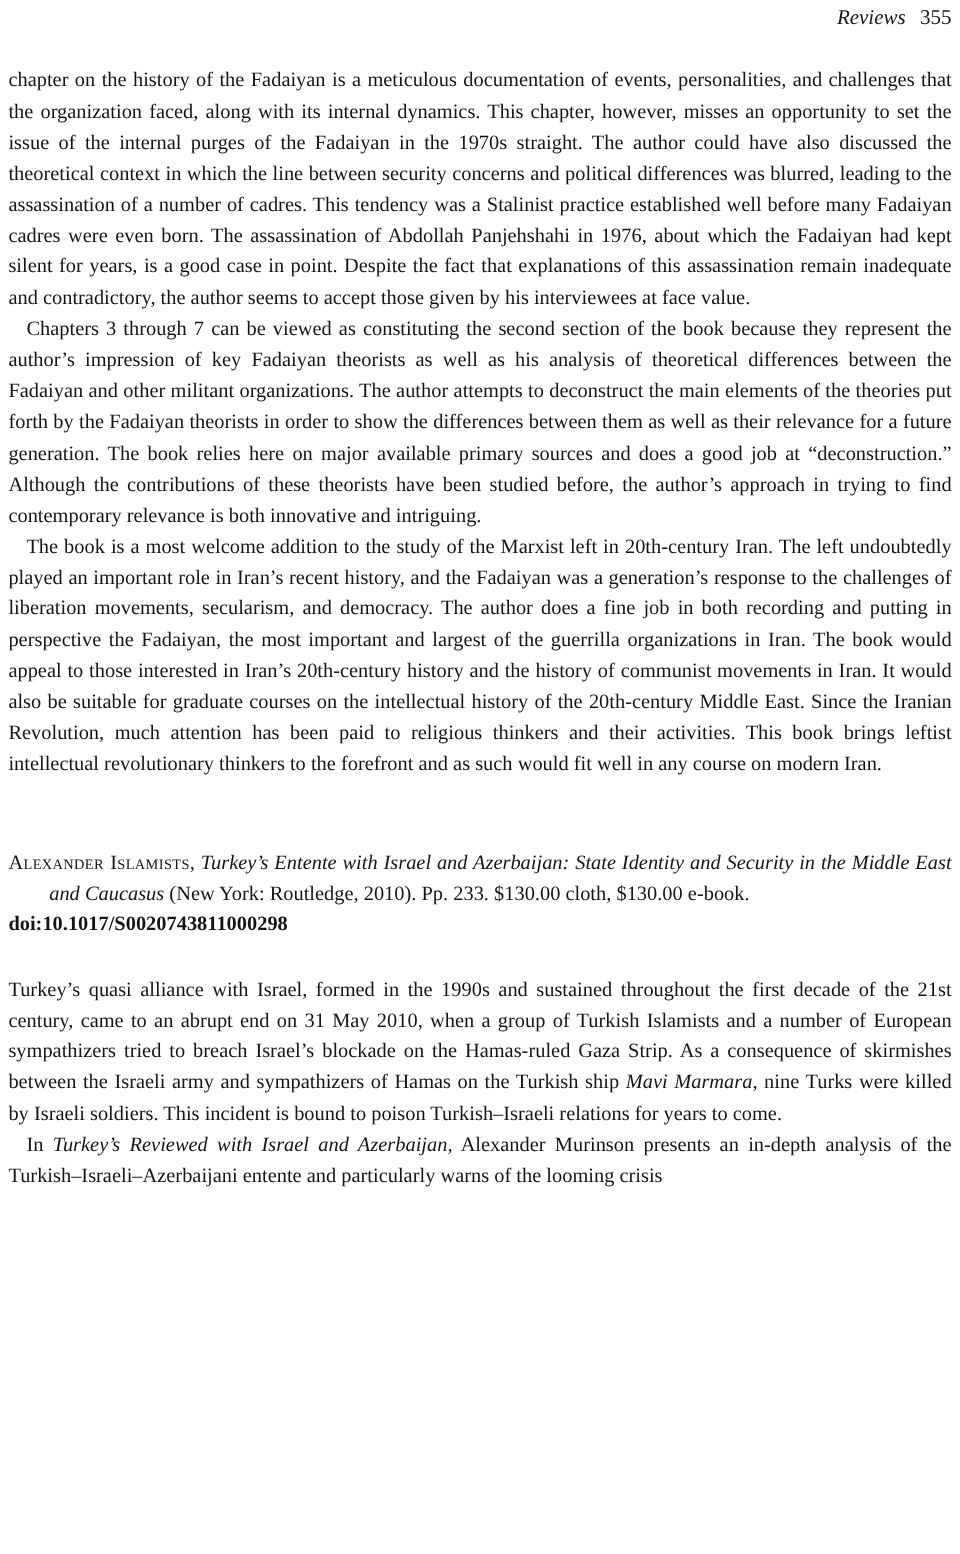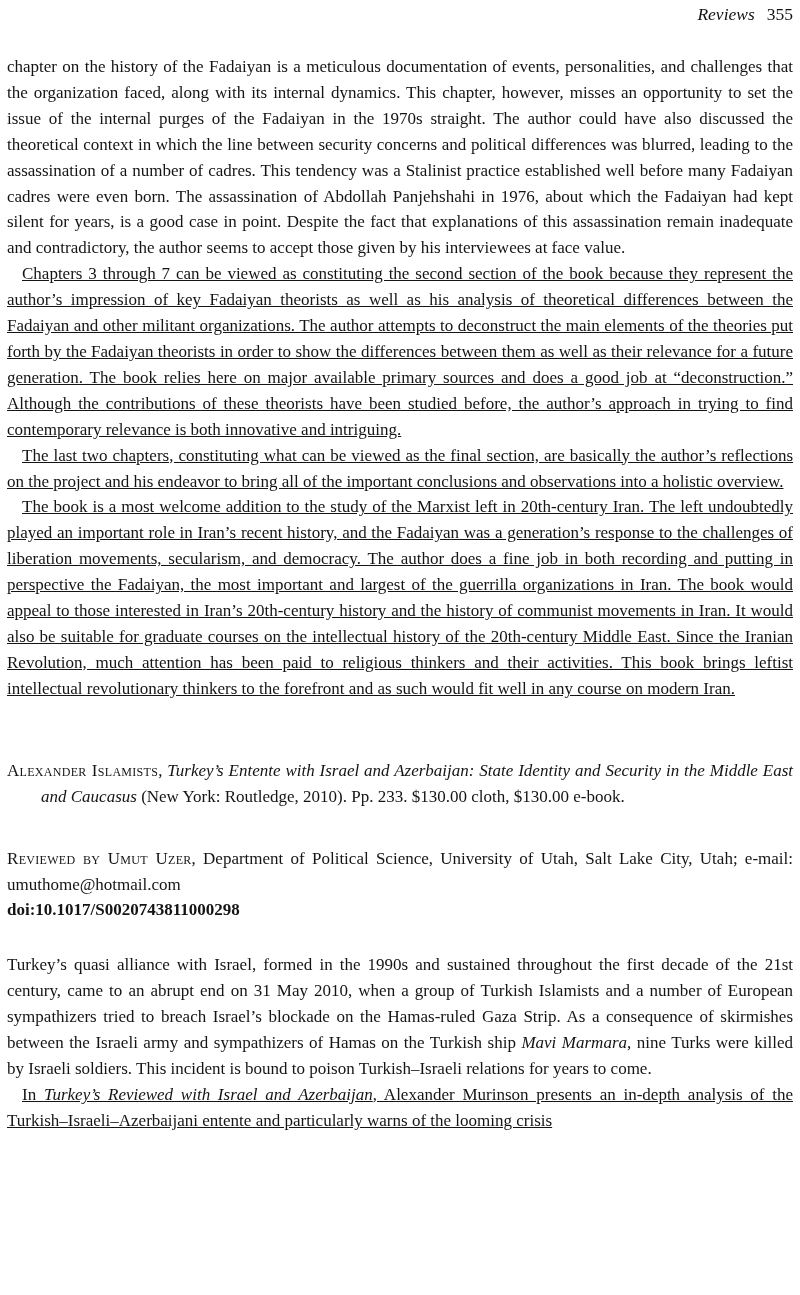"Chapters 3 through 7 can" p.indent { text-decoration: underline -> none }
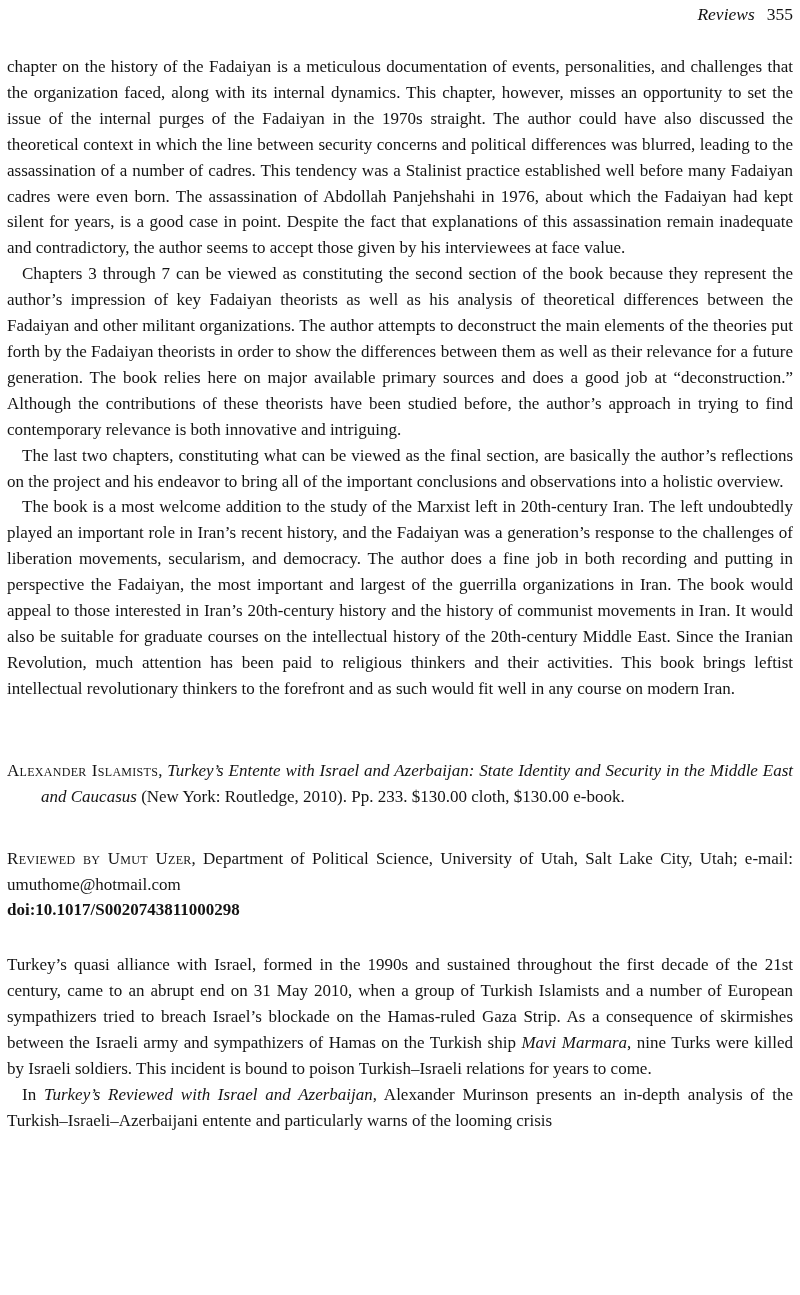"The last two chapters, constituting" p.body-par { html: <p>The last two chapters, constituting what can be viewed as the final section, are basically the author’s reflections on the project and his endeavor to bring all of the important conclusions and observations into a holistic overview.</p> -> none }
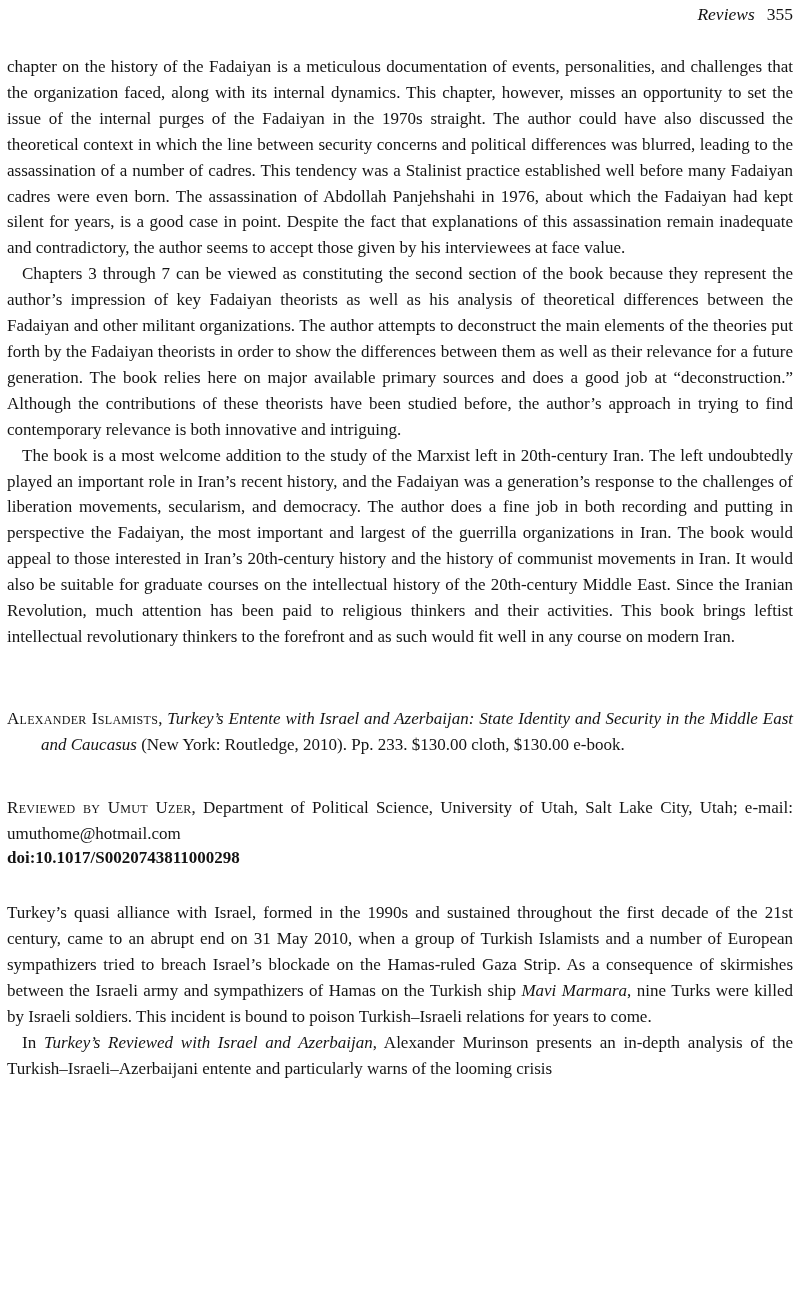"Reviewed by Umut Uzer, Department" p.reviewer-block { html: <p> <span>Reviewed by Umut Uzer</span><span>, Department of Political Science, University of Utah, Salt Lake City, Utah; e-mail: umuthome@hotmail.com</span> </p> -> none }
